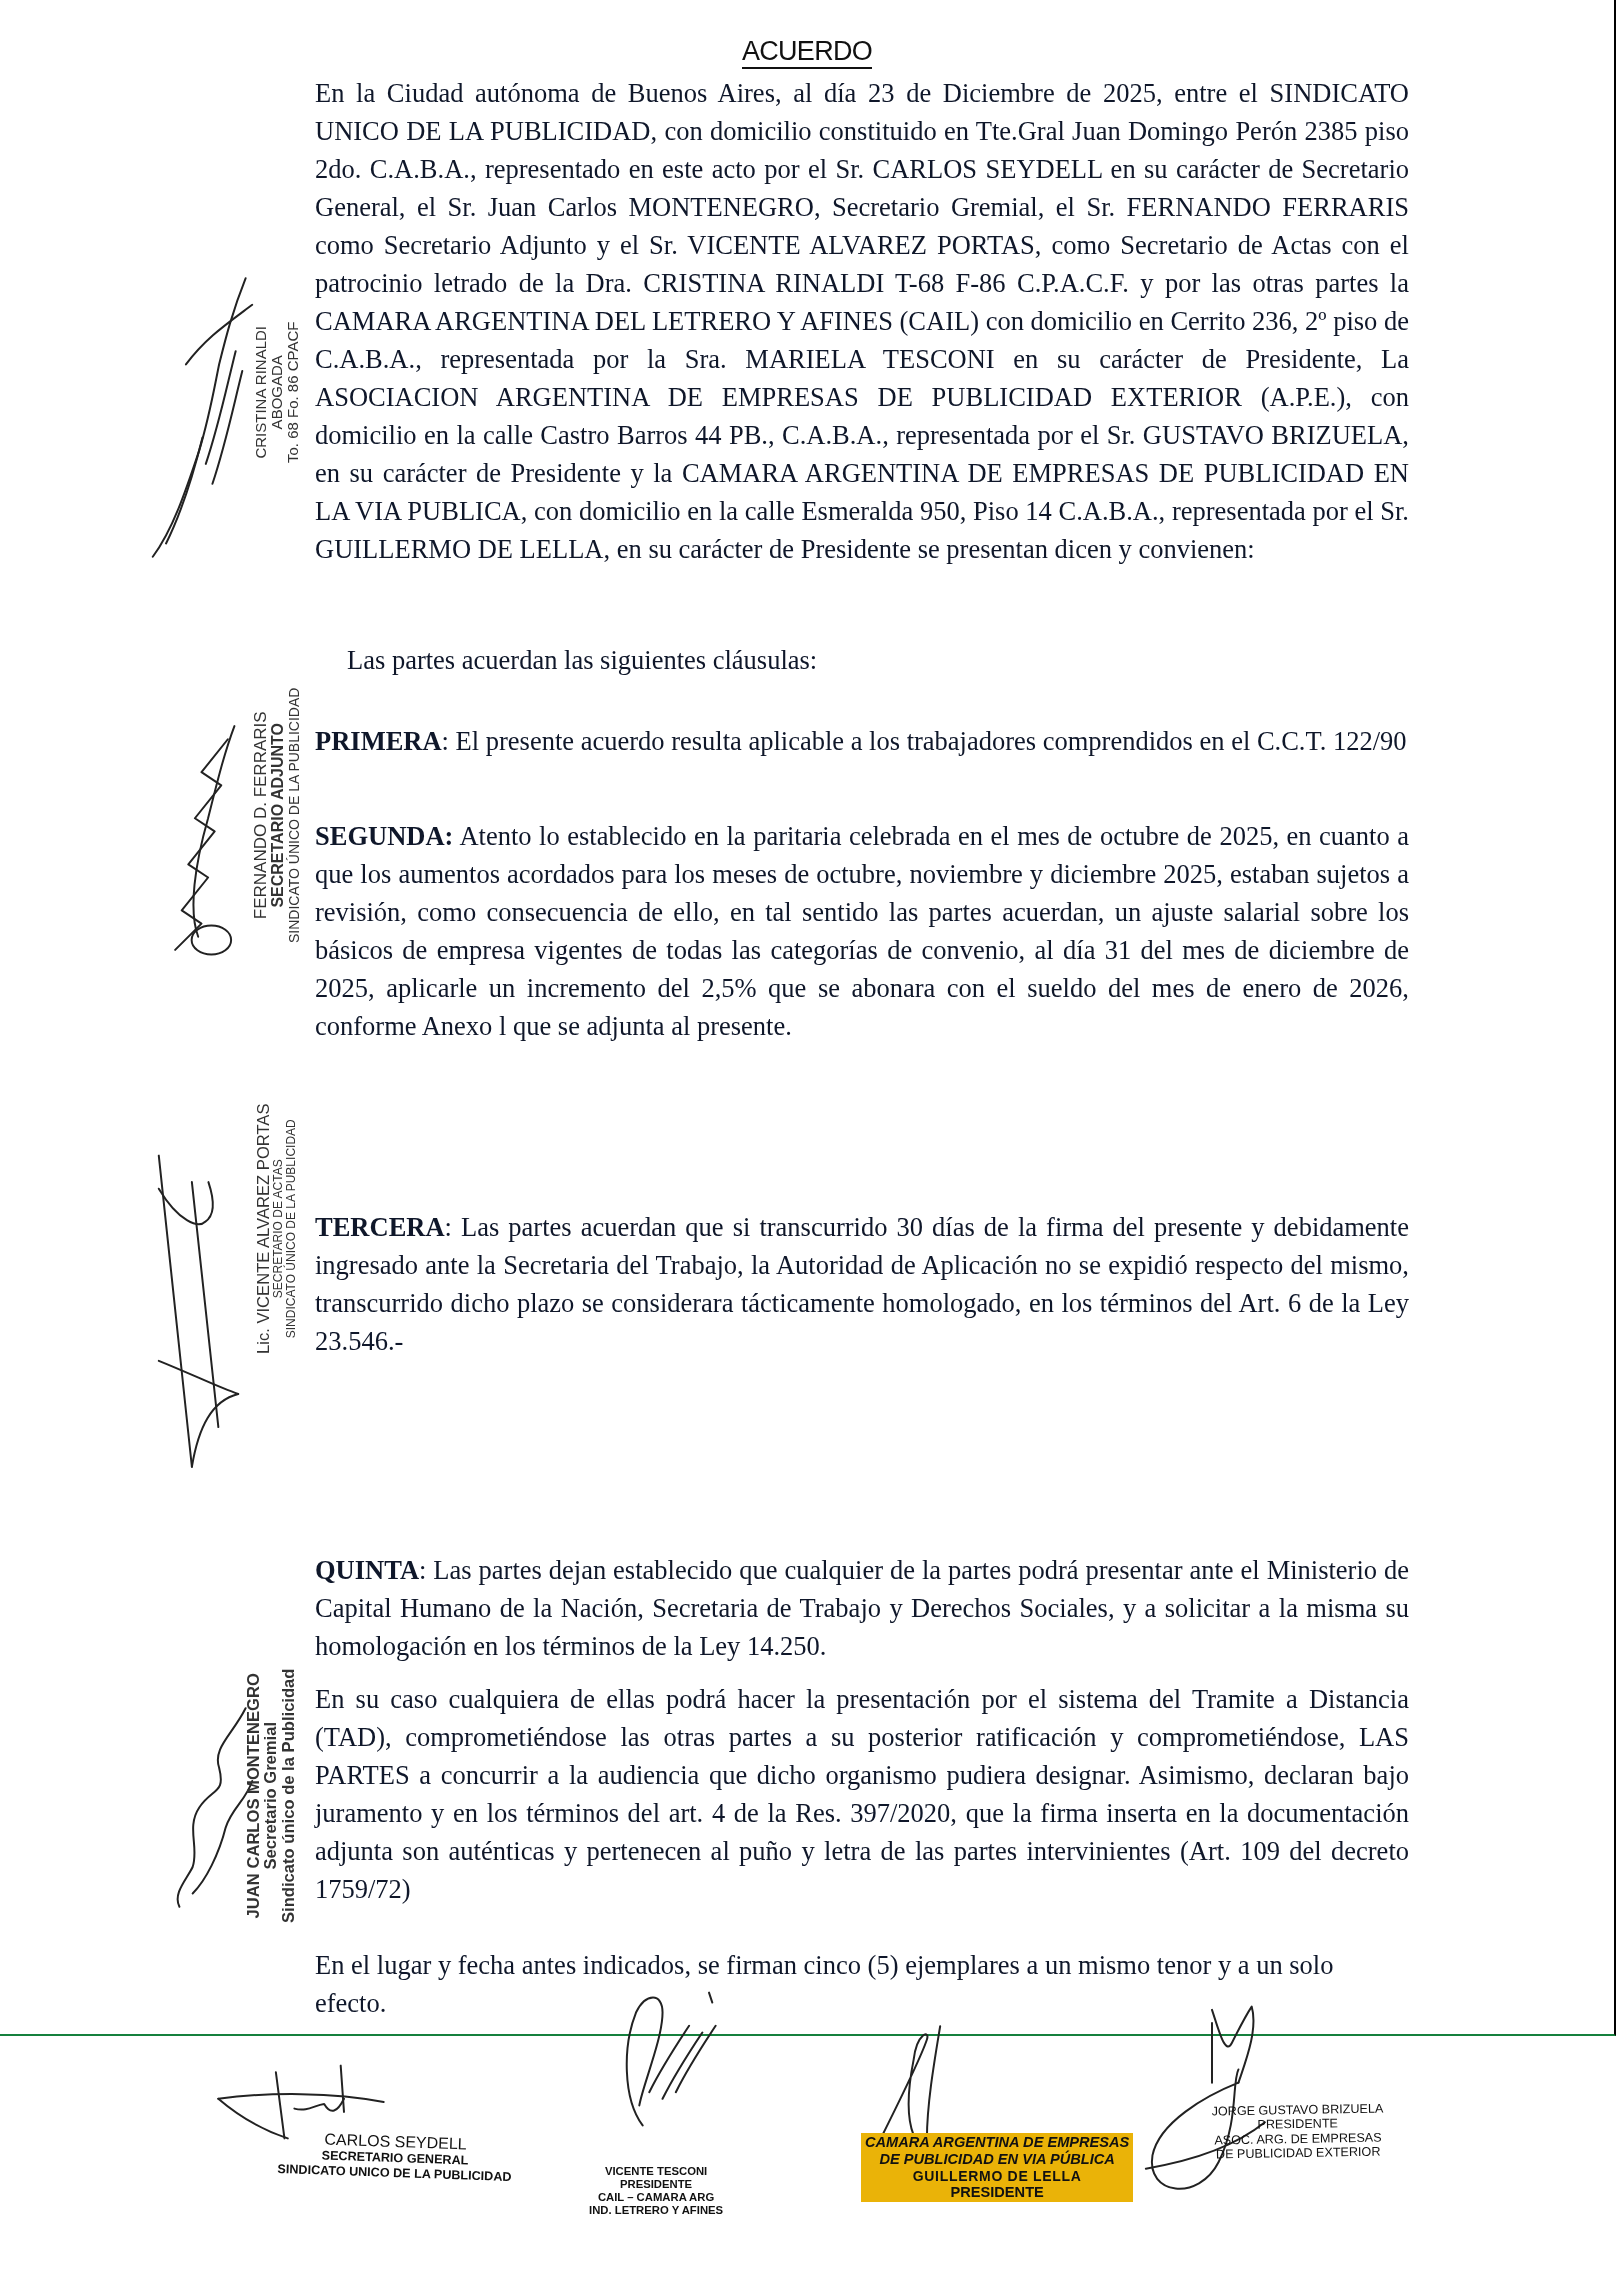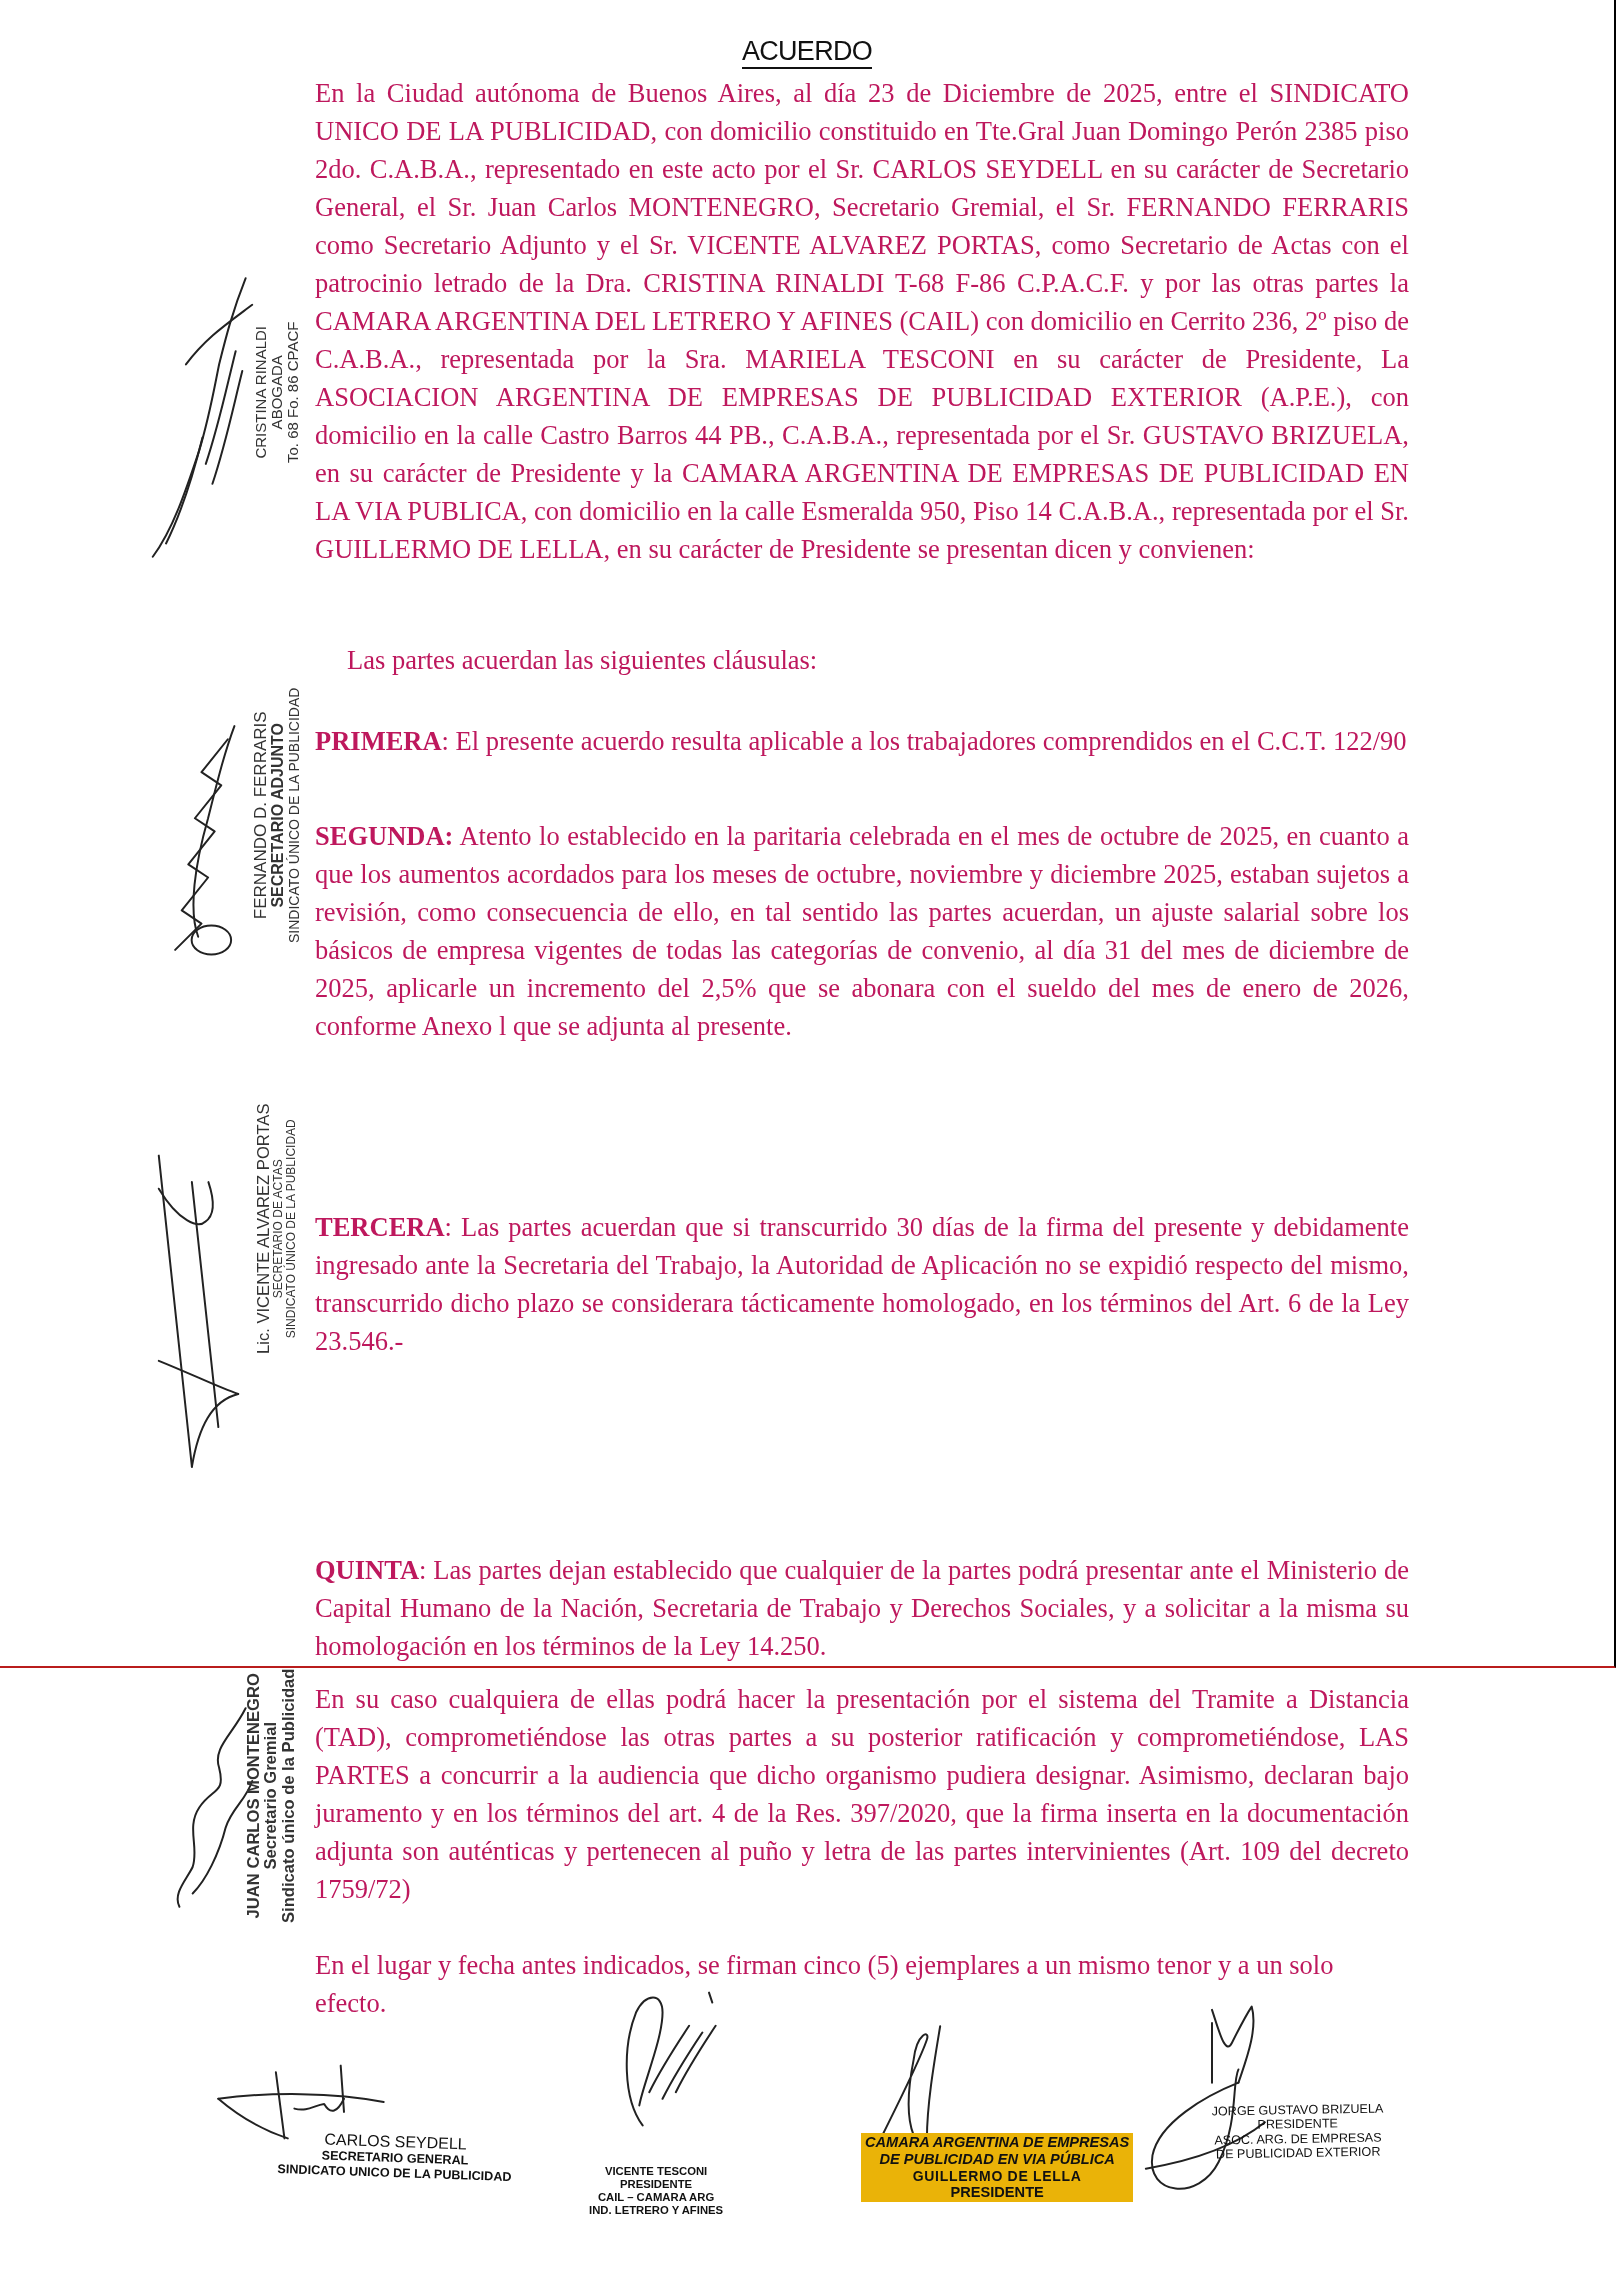"ACUERDO" .page { border-bottom: 2px solid #b91c1c -> 2px solid #15803d; height: 1668px -> 2036px }
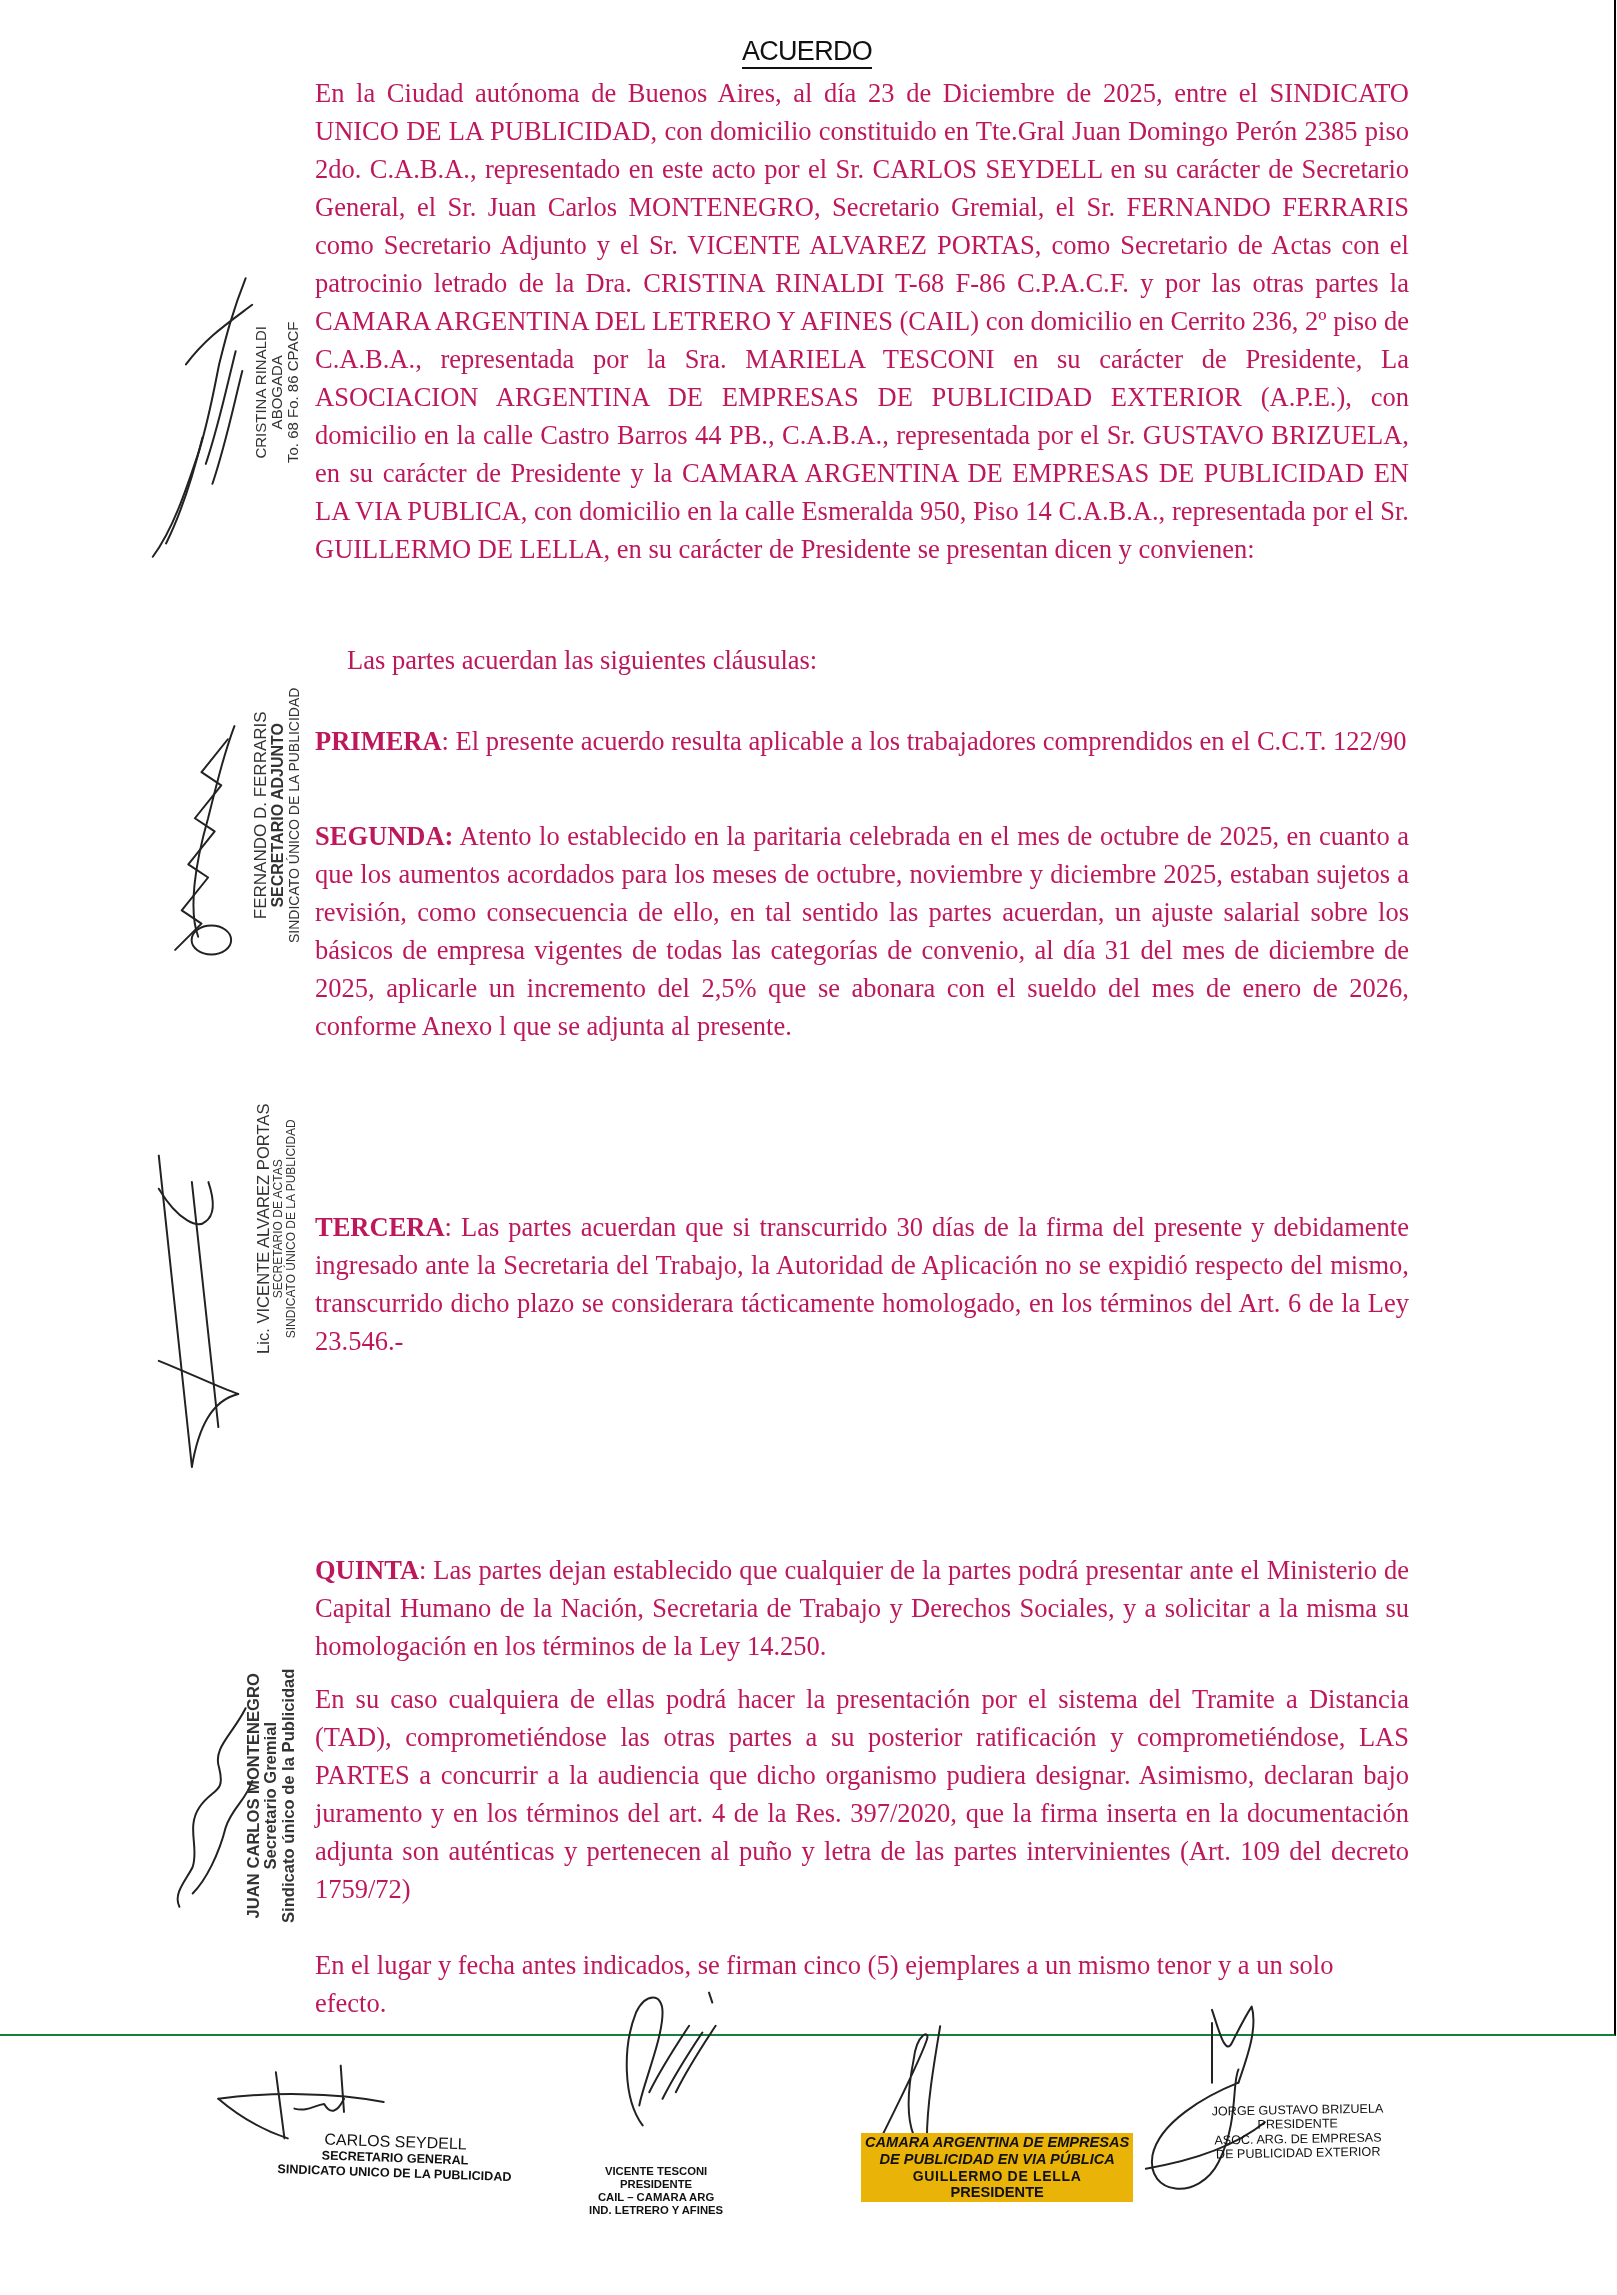"En la Ciudad autónoma de" .block { color: #be185d -> #0f172a }
